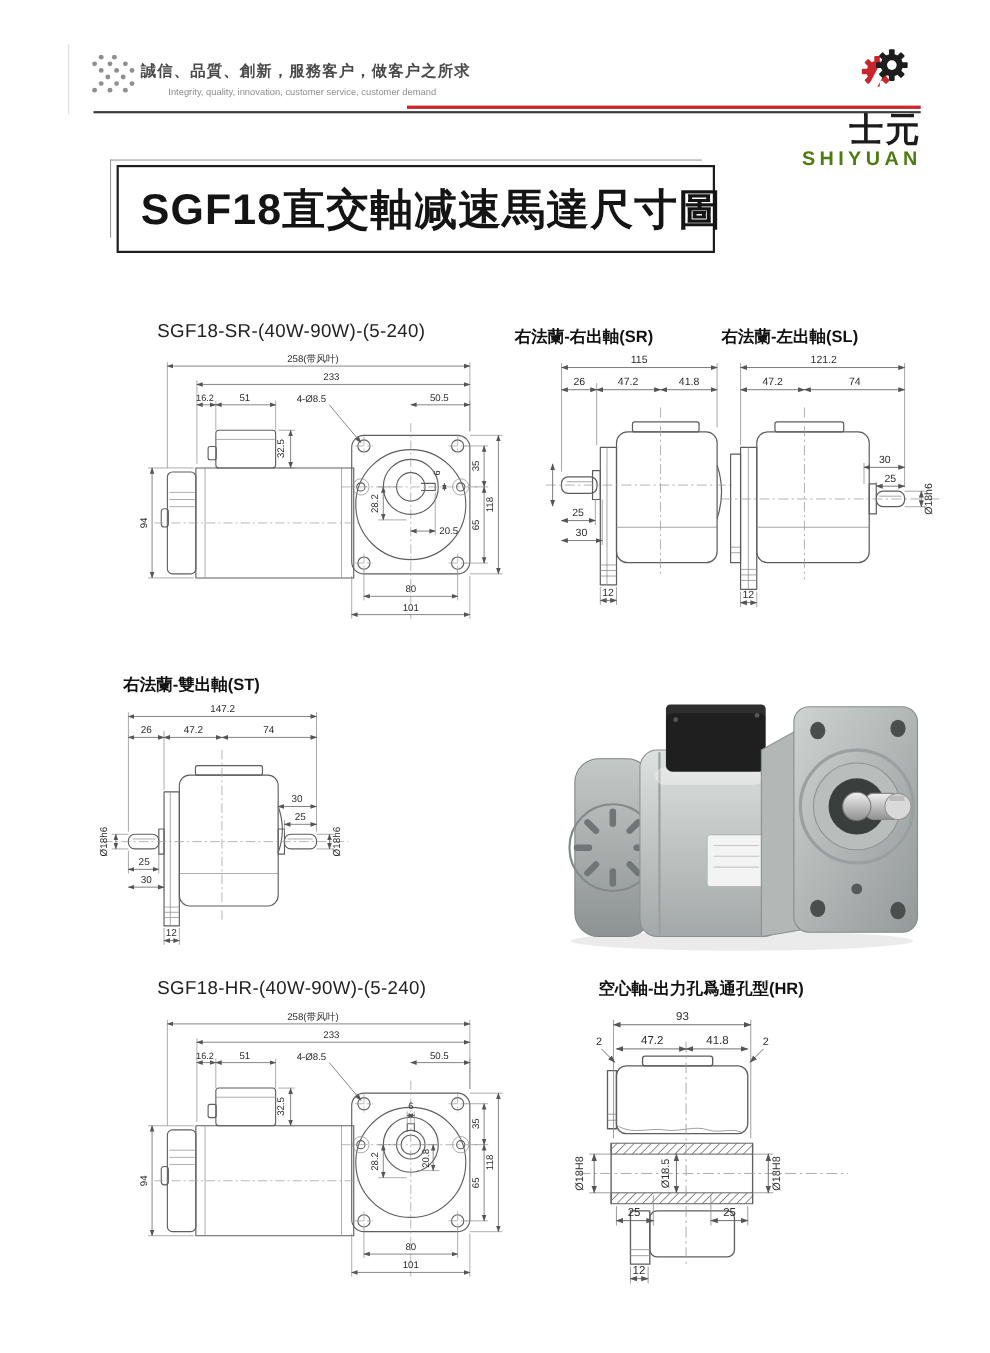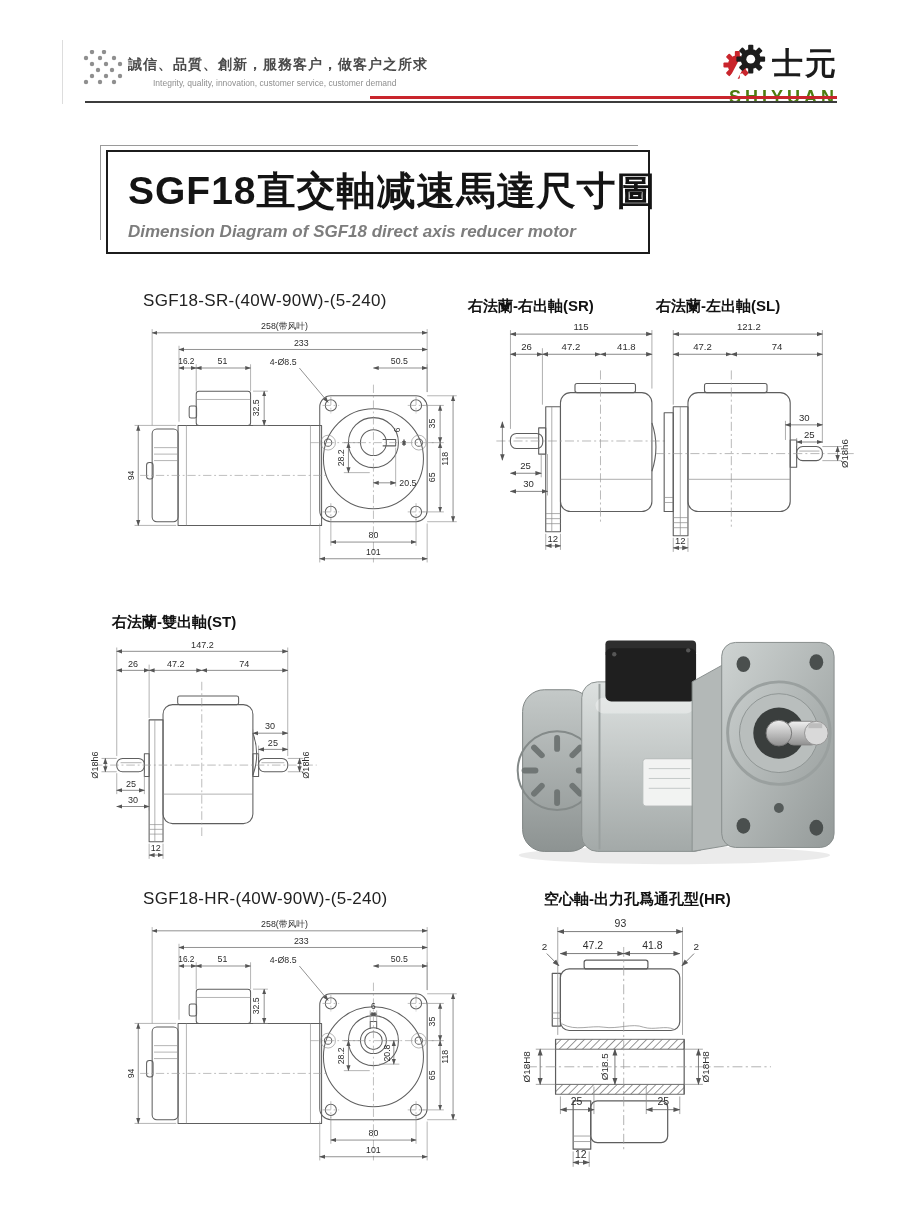"士元" .logo-row { flex-direction: none -> column; gap: 4px -> 16px }
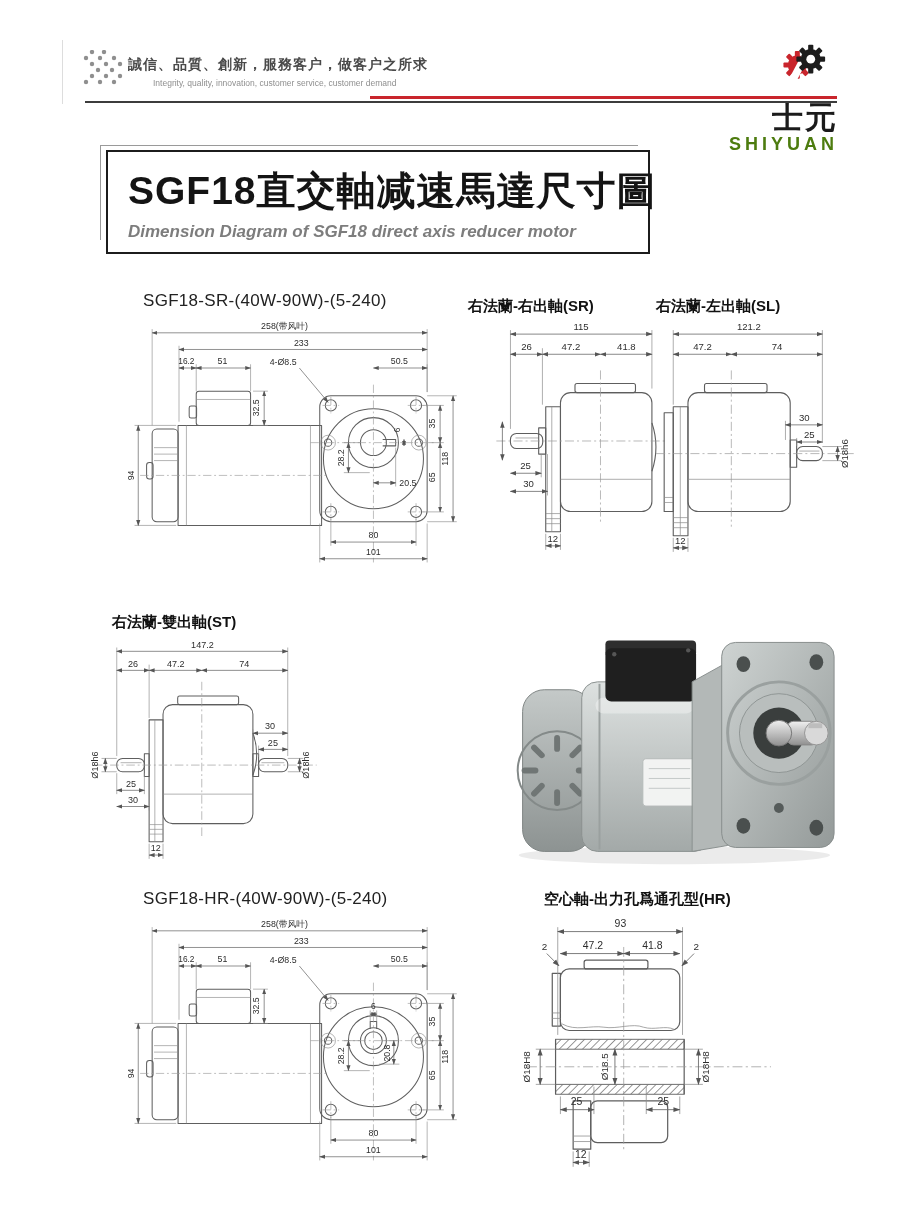"Dimension Diagram of SGF18 direct" div.sub { html: <div>Dimension Diagram of SGF18 direct axis reducer motor</div> -> none }
